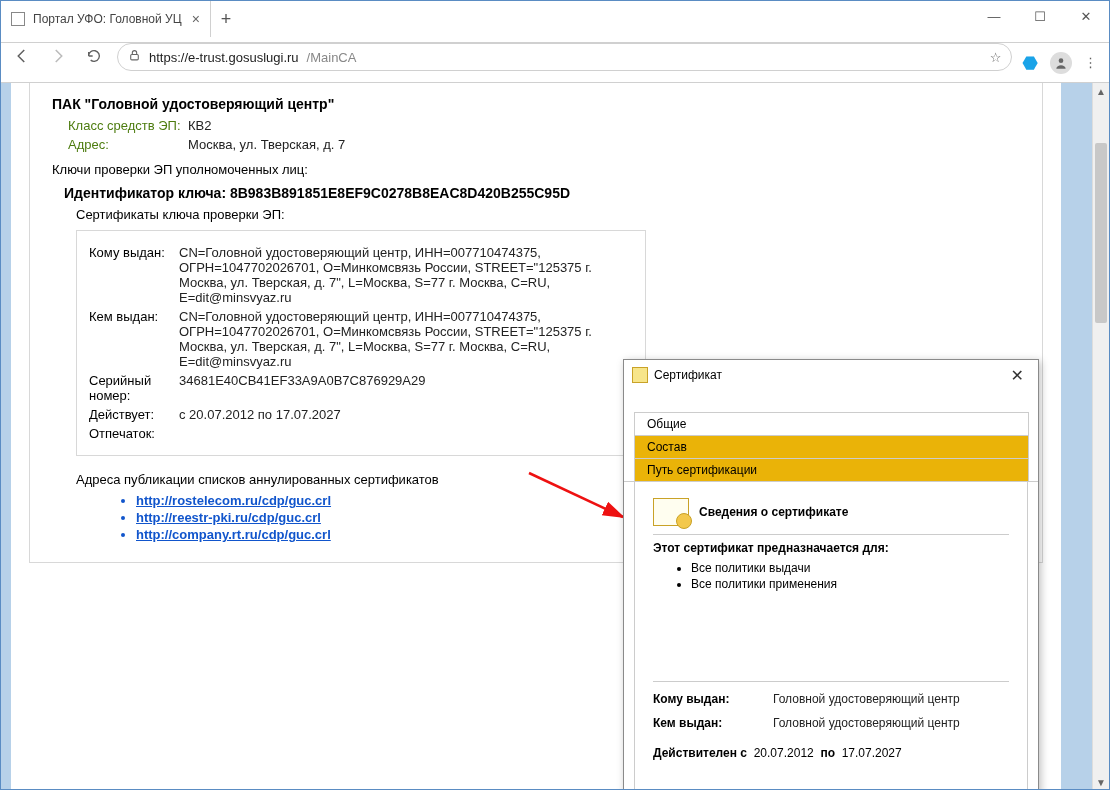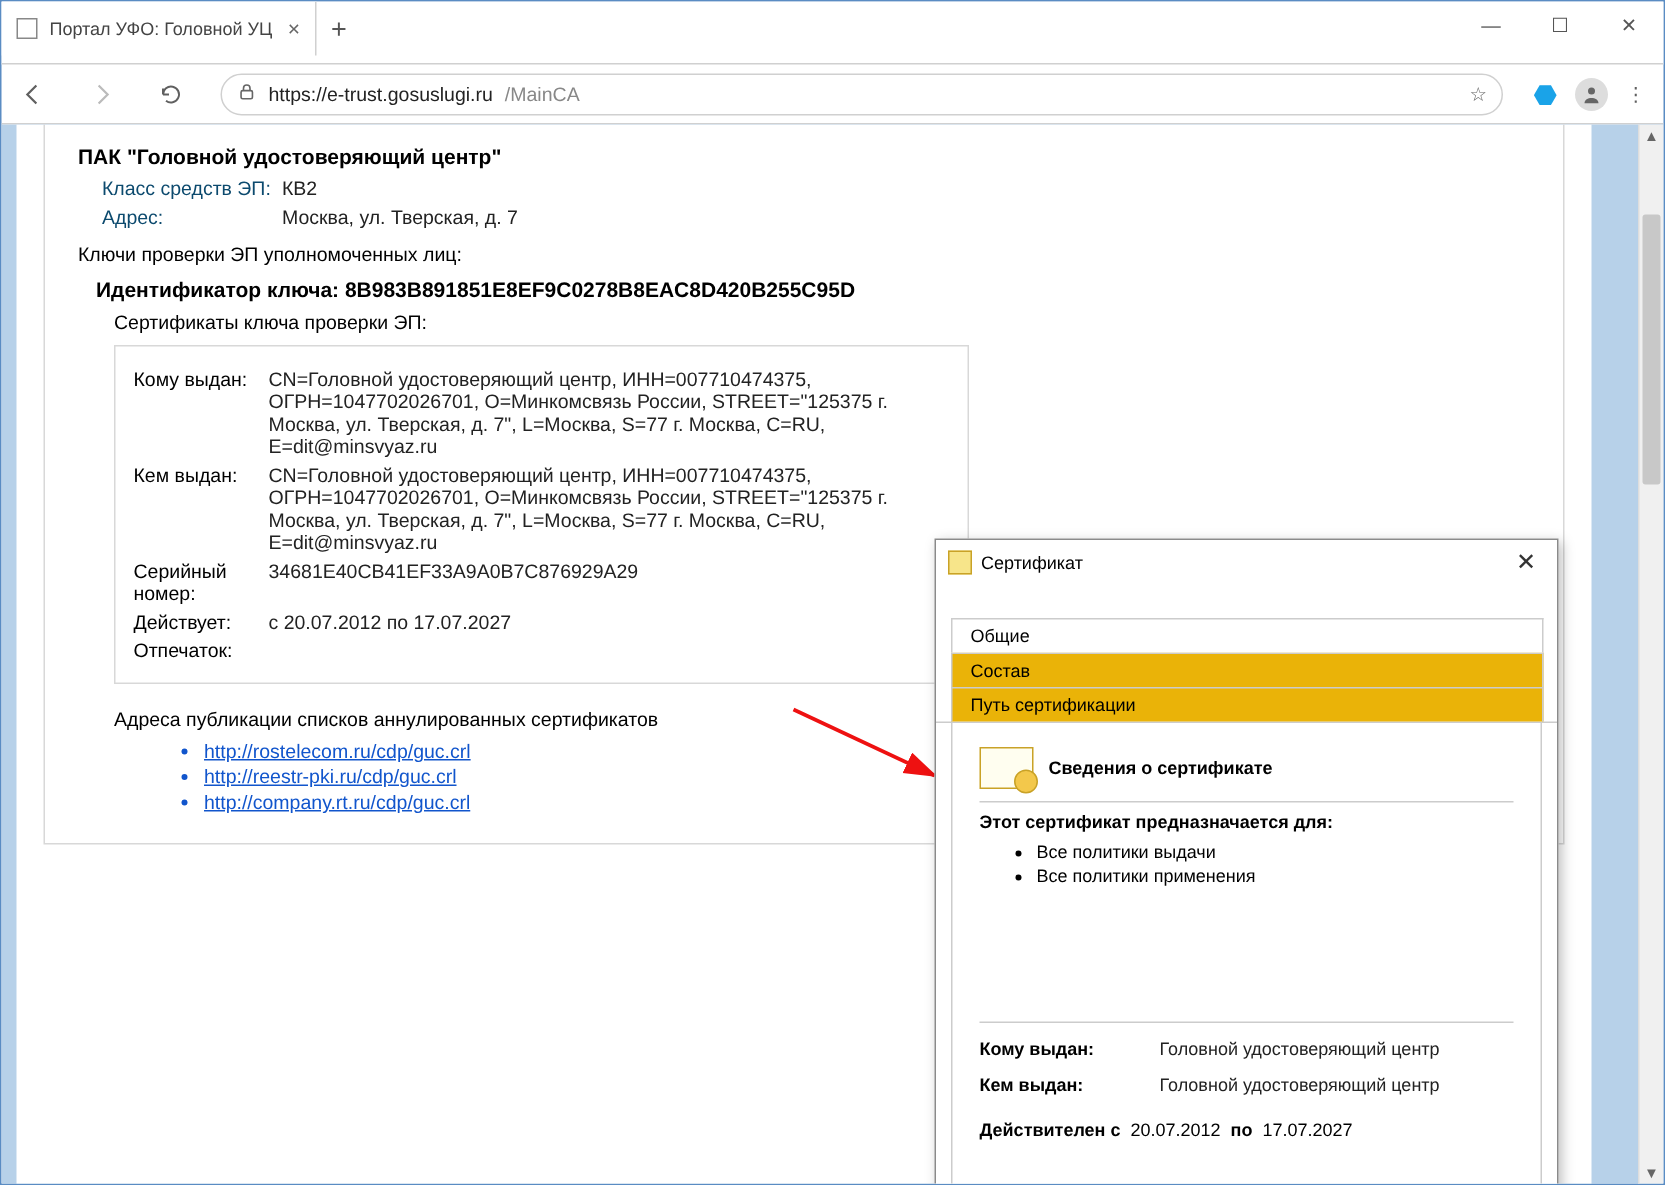"https://e-trust.gosuslugi.ru" .addrbar { align-items: center -> none; gap: 20px -> 10px }
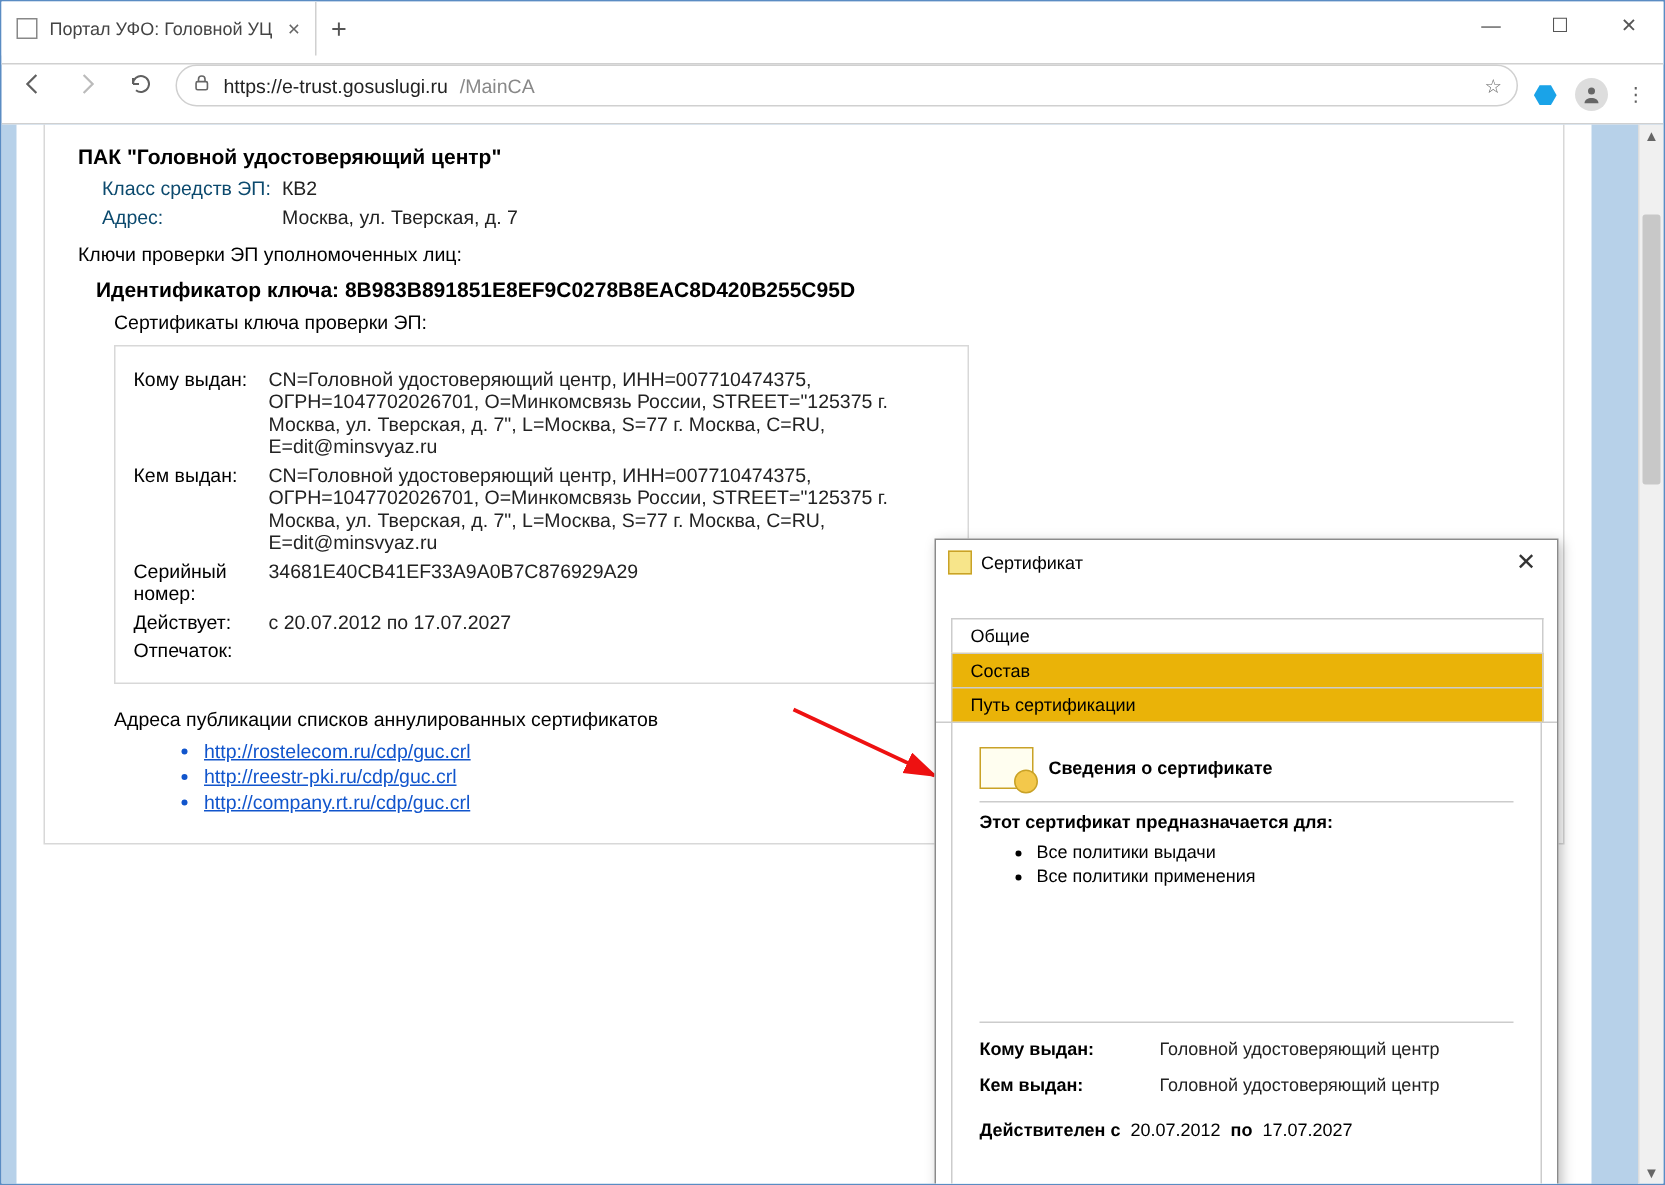"Класс средств ЭП:" .kv .k { color: #0c4a6e -> #4d7c0f }
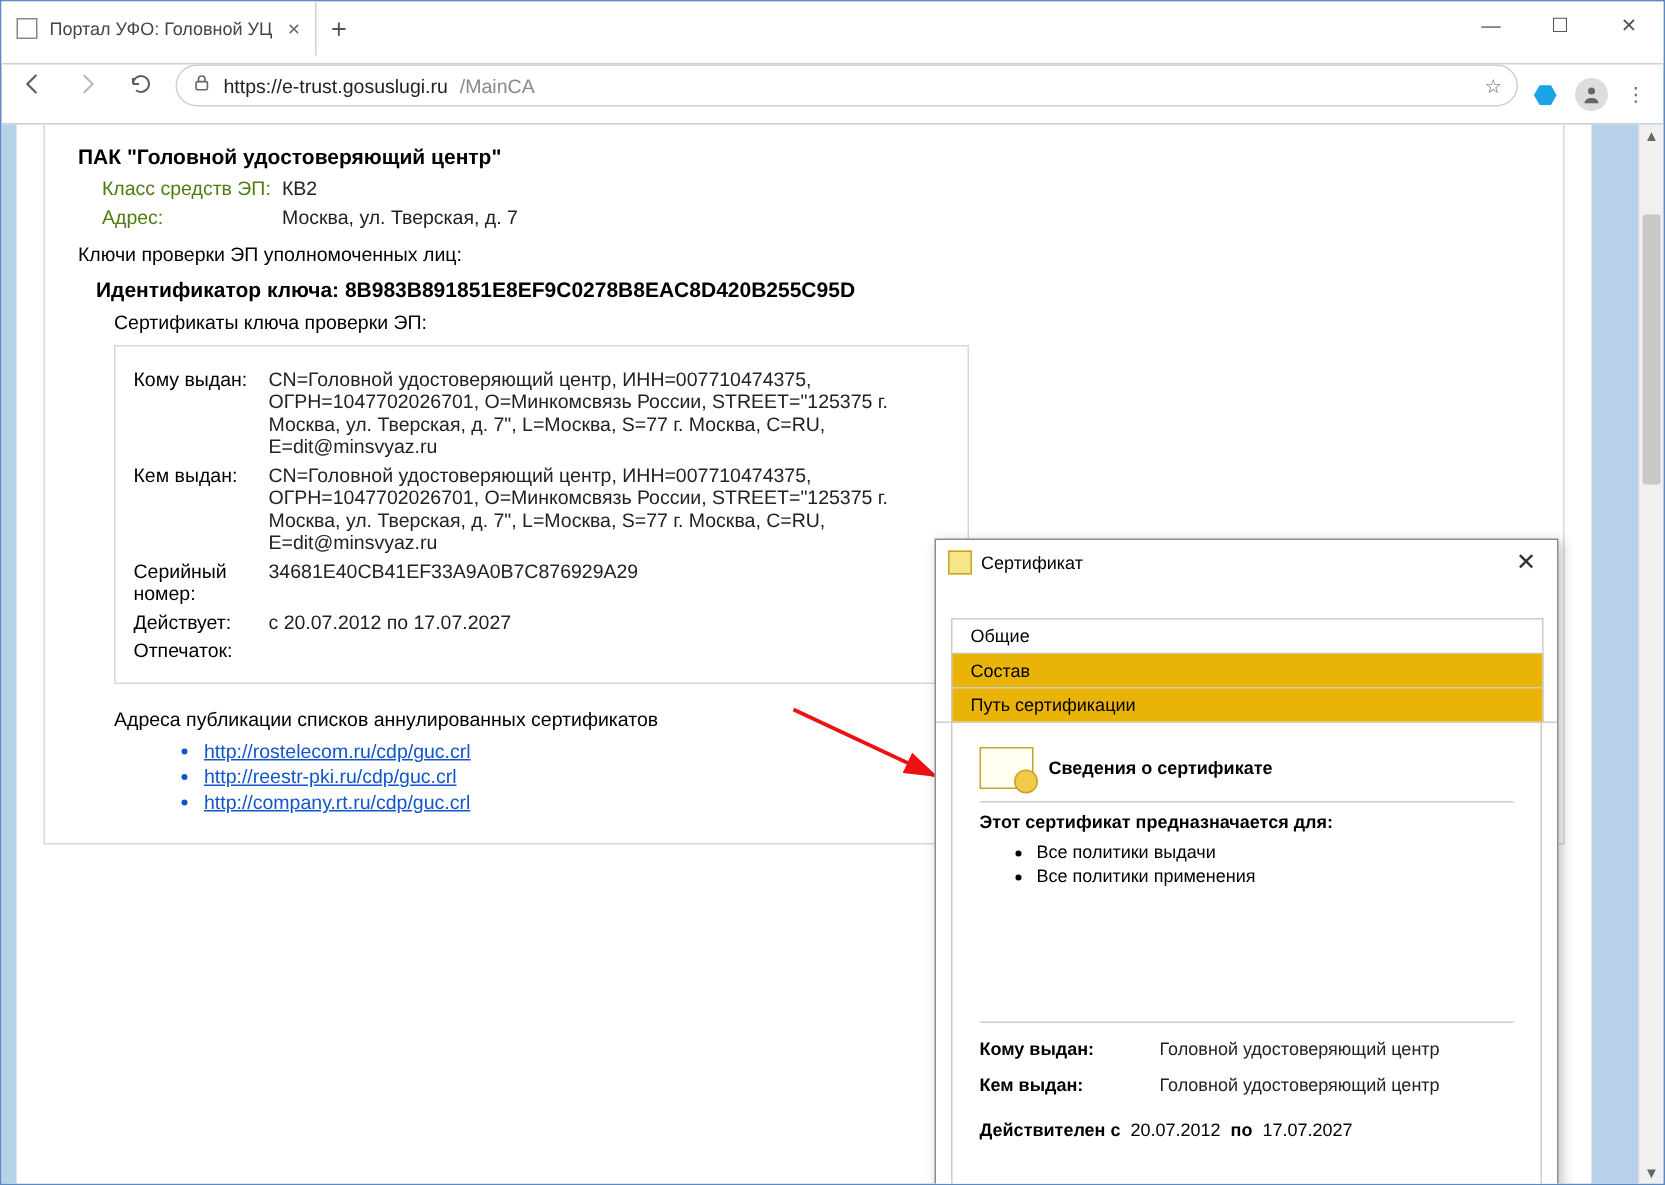"http://rostelecom.ru/cdp/guc.crl" .crl-list { font-weight: none -> bold }
